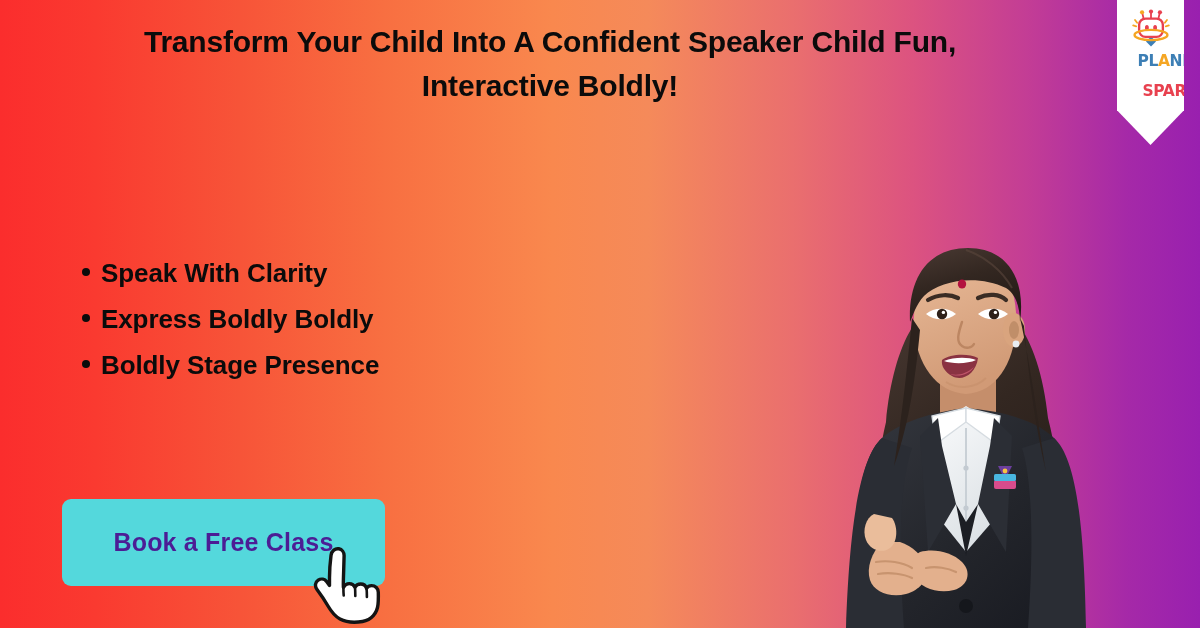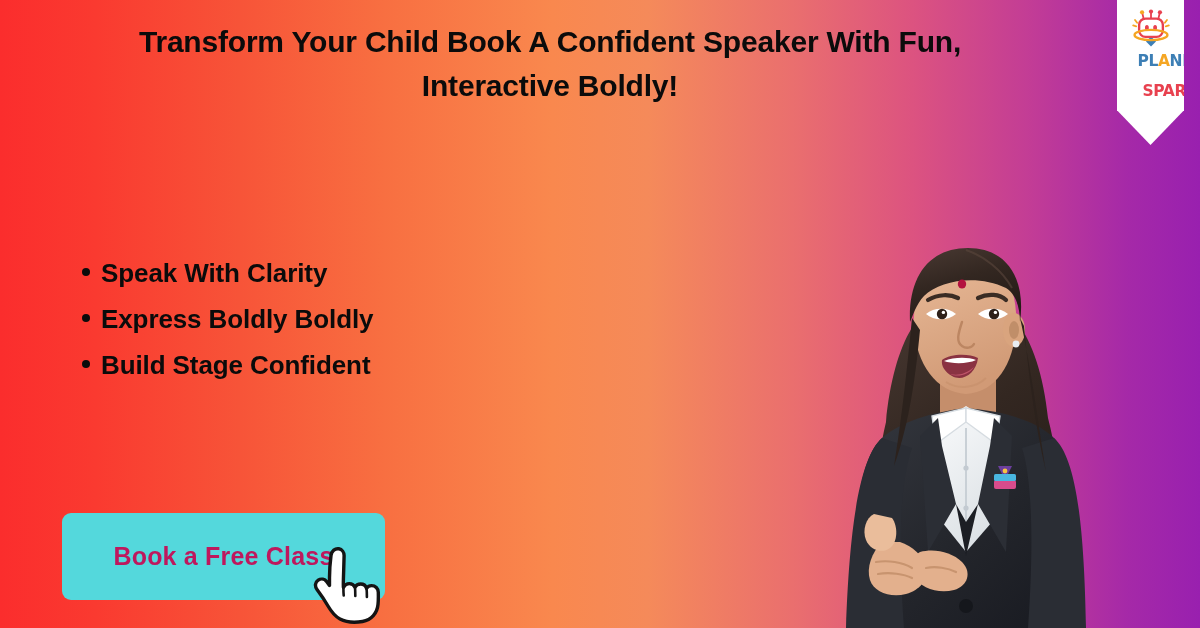"Transform Your Child Book A" span.line { text: Book A Confident Speaker With -> Into A Confident Speaker Child }
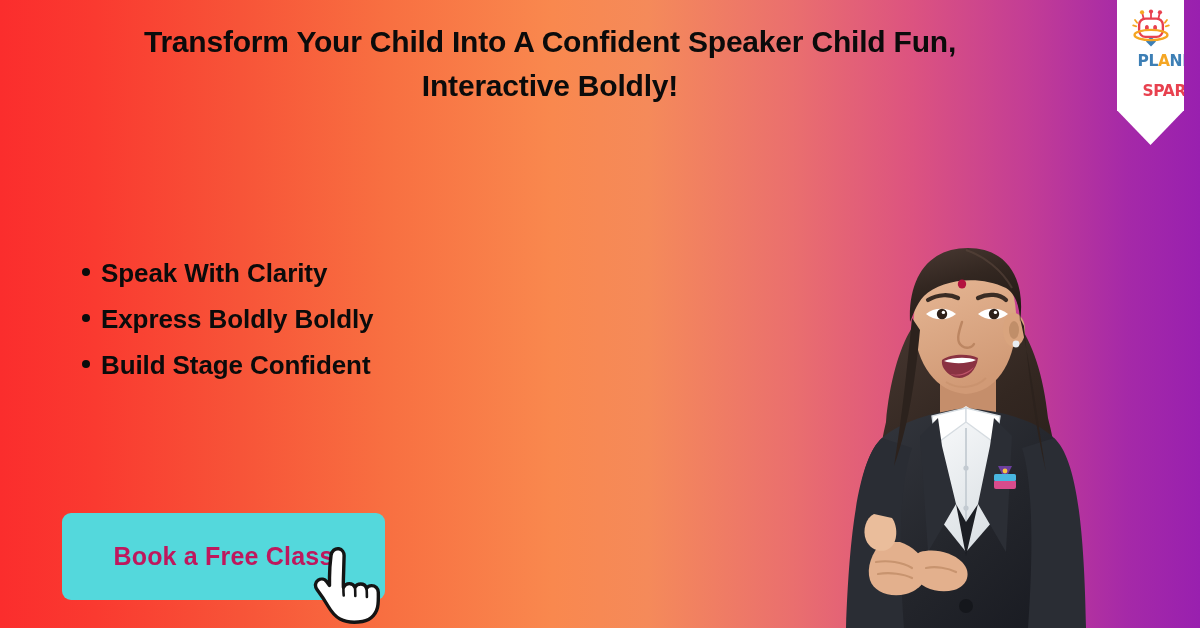"Build Stage Confident" span { text: Build Stage Confident -> Boldly Stage Presence }
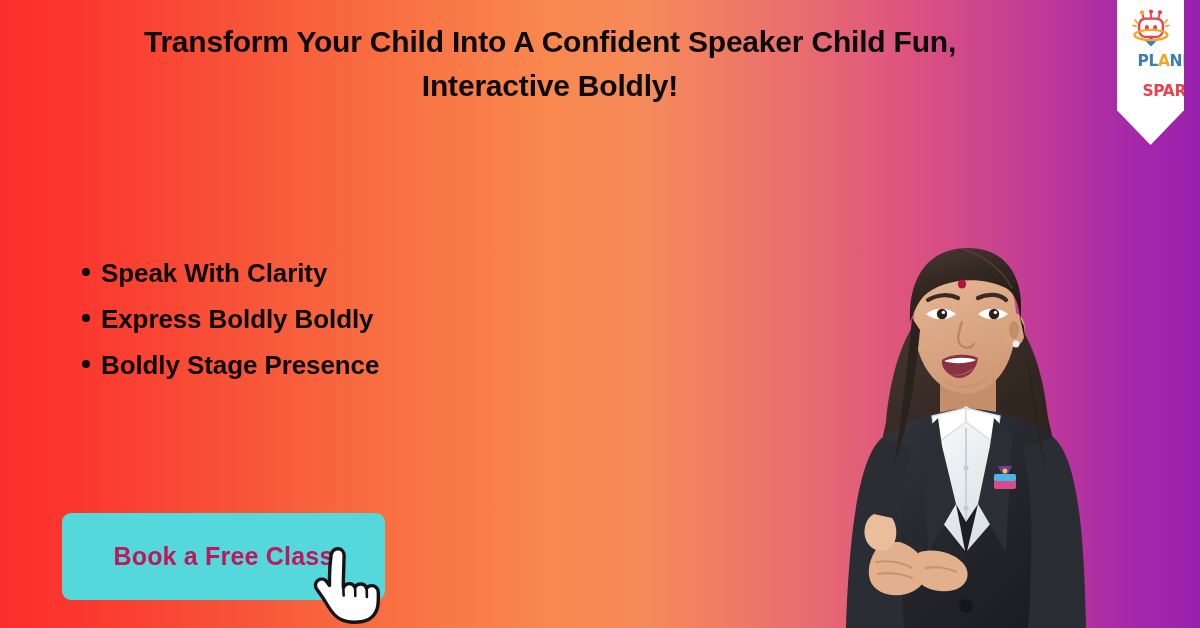"Book a Free Class" #cta { color: #be185d -> #4c1d95; top: 513px -> 499px }
